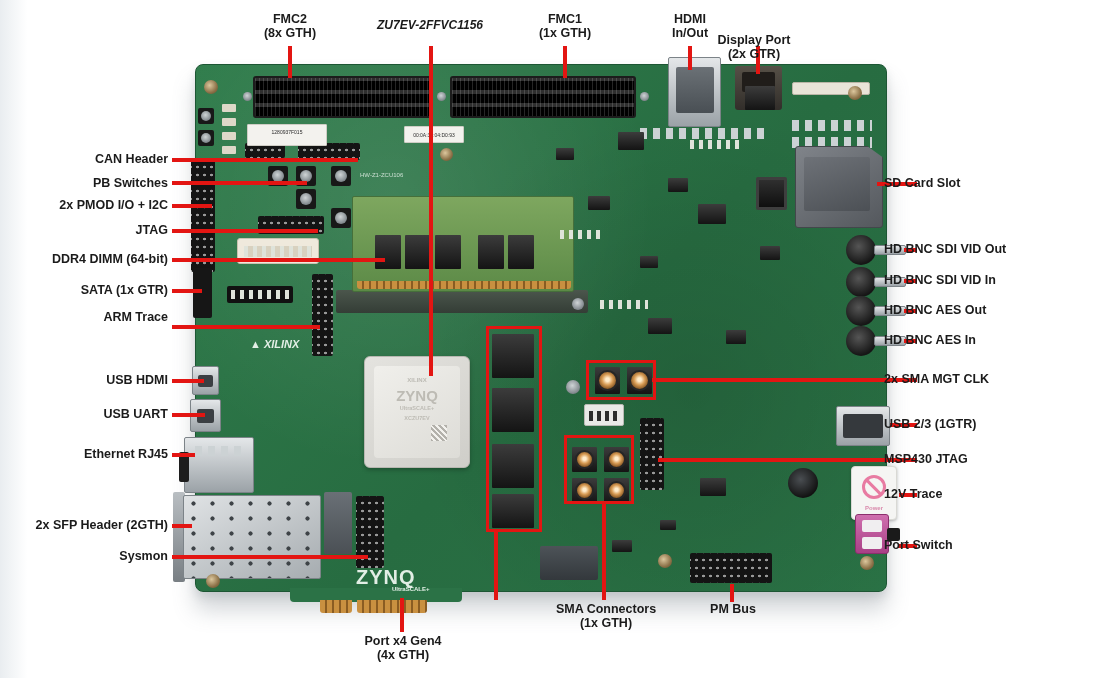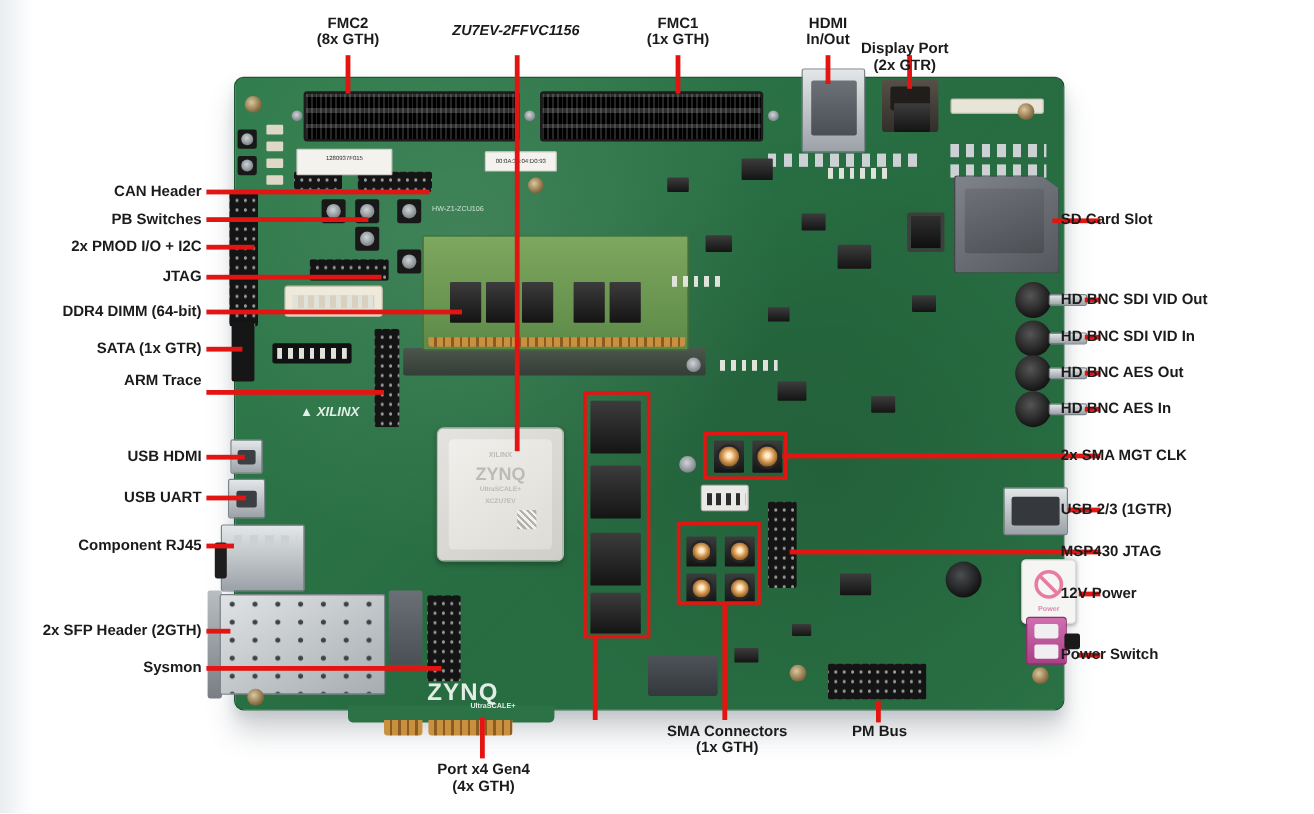"Component RJ45" div.lbl { text: Component -> Ethernet }
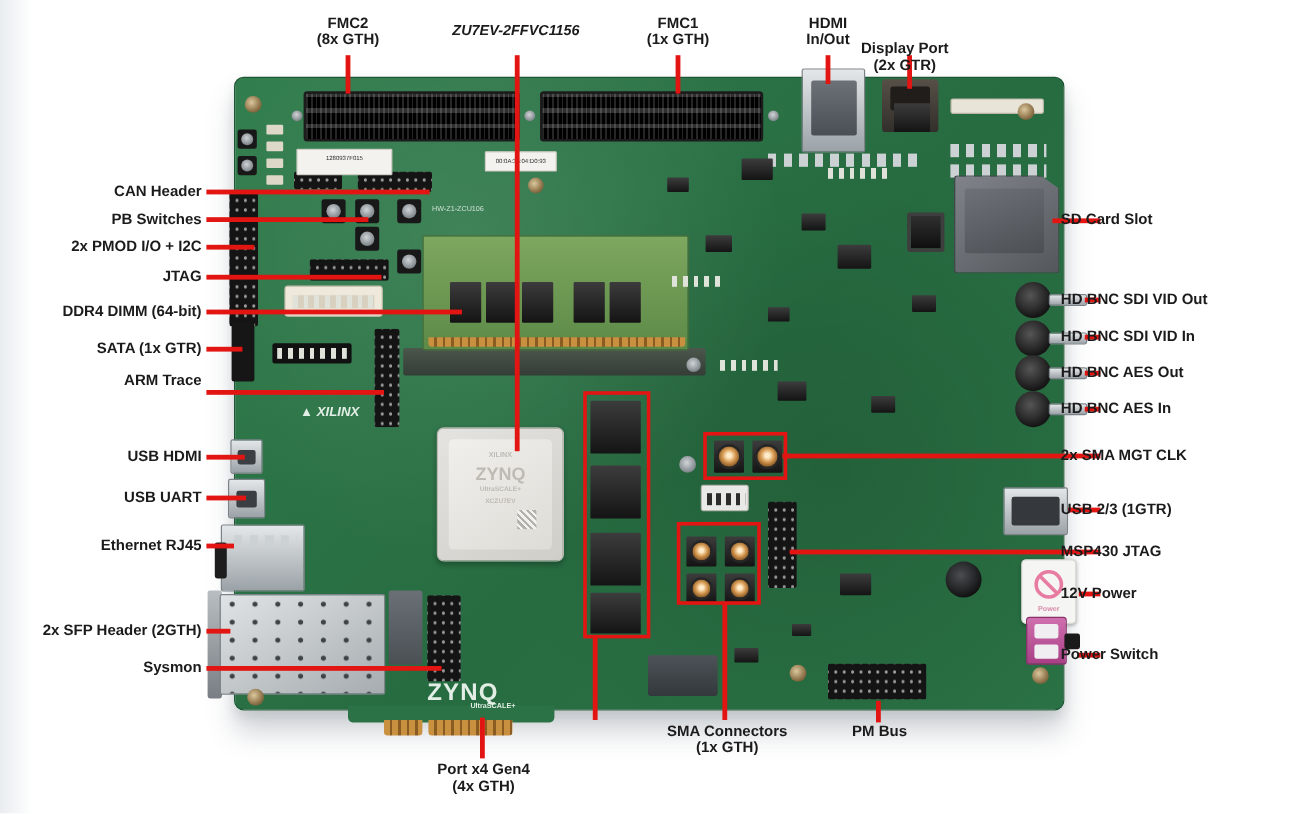"12V Power" div.lbl { text: Power -> Trace }
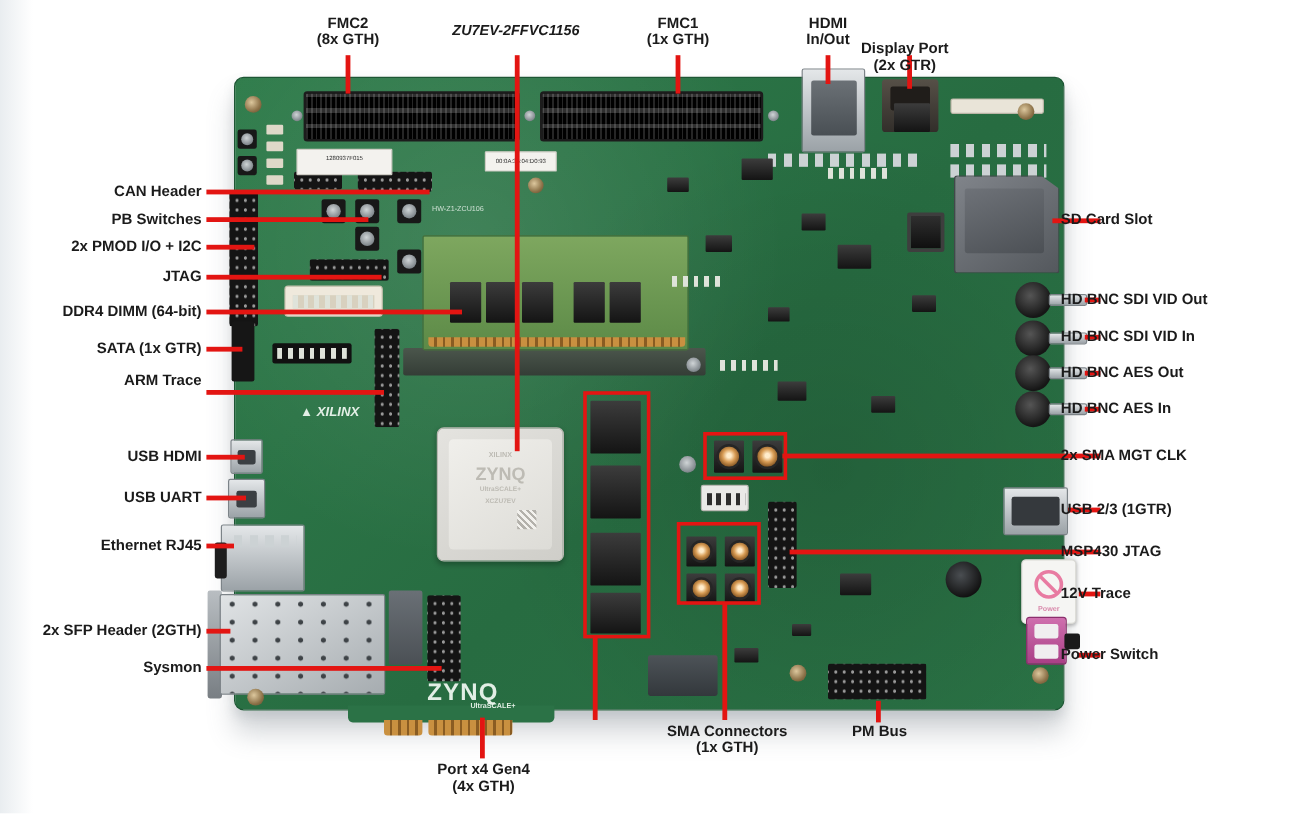"Power Switch" div.lbl { text: Power -> Port }
